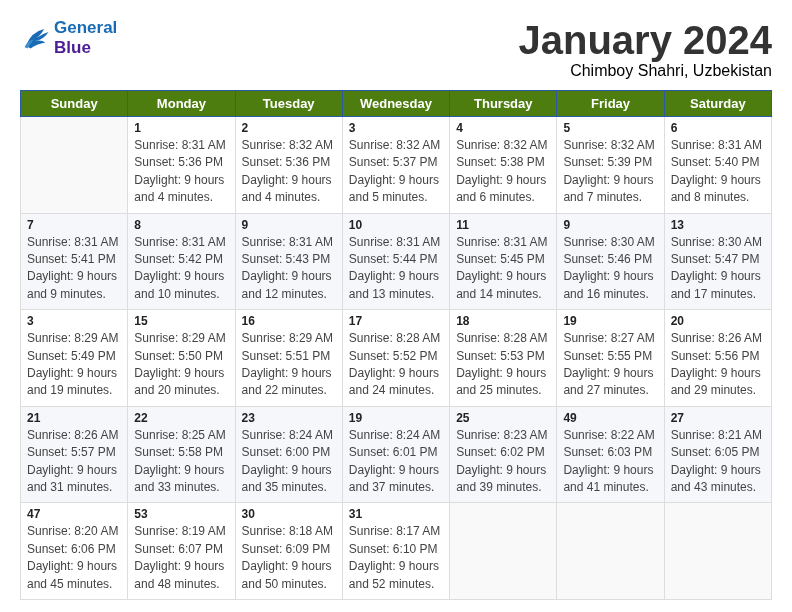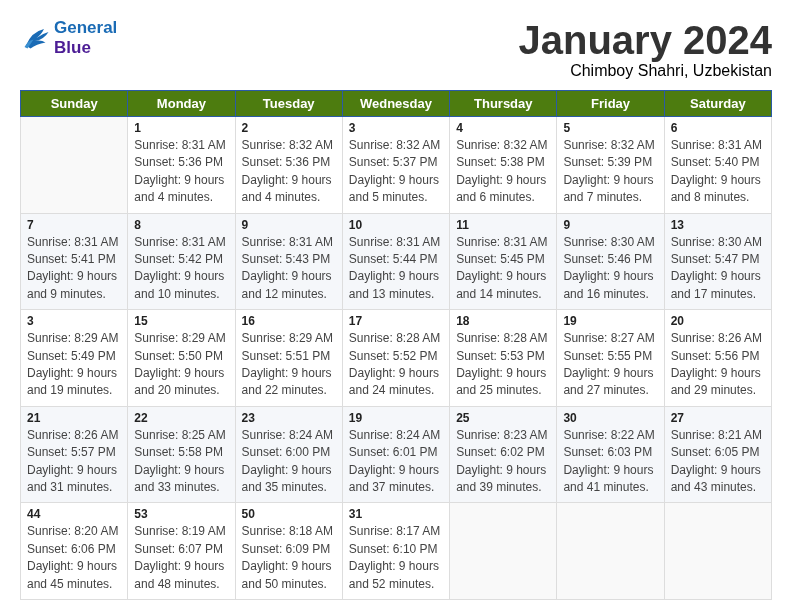"30" span.day-number { text: 30 -> 49 }
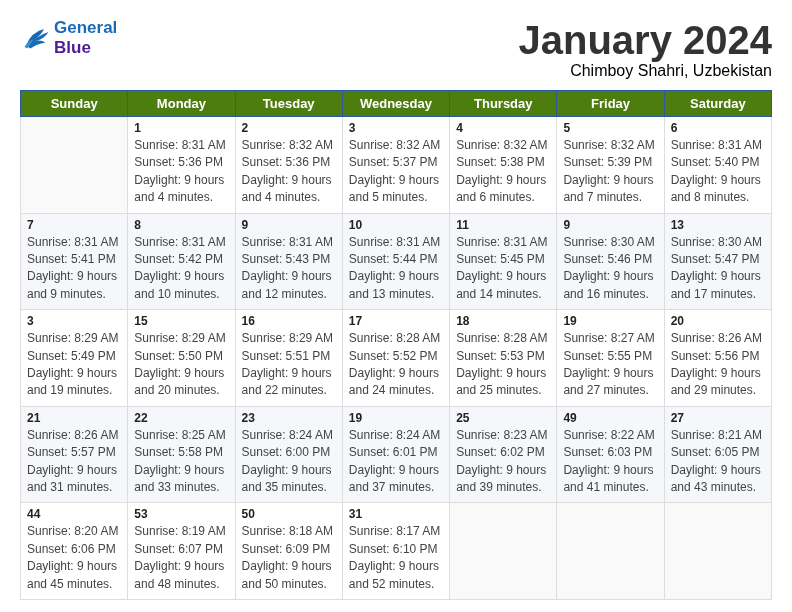"44" span.day-number { text: 44 -> 47 }
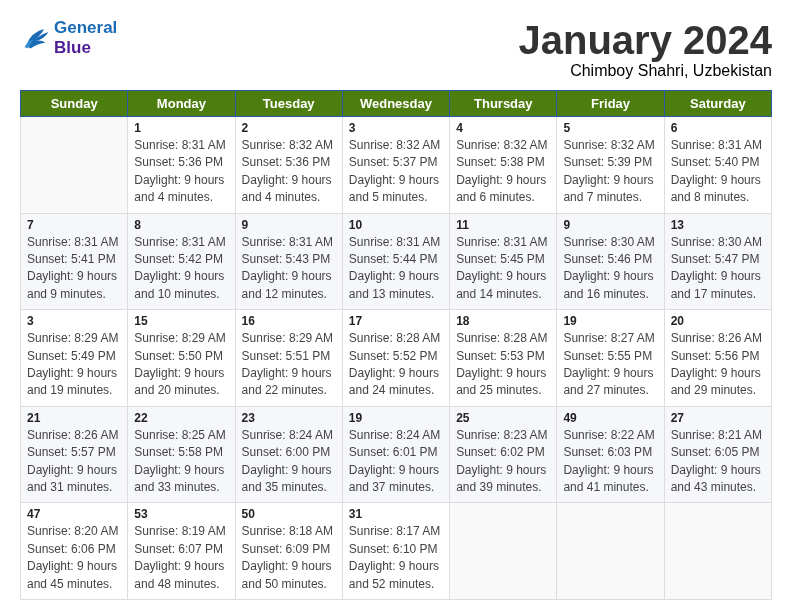"50" span.day-number { text: 50 -> 30 }
